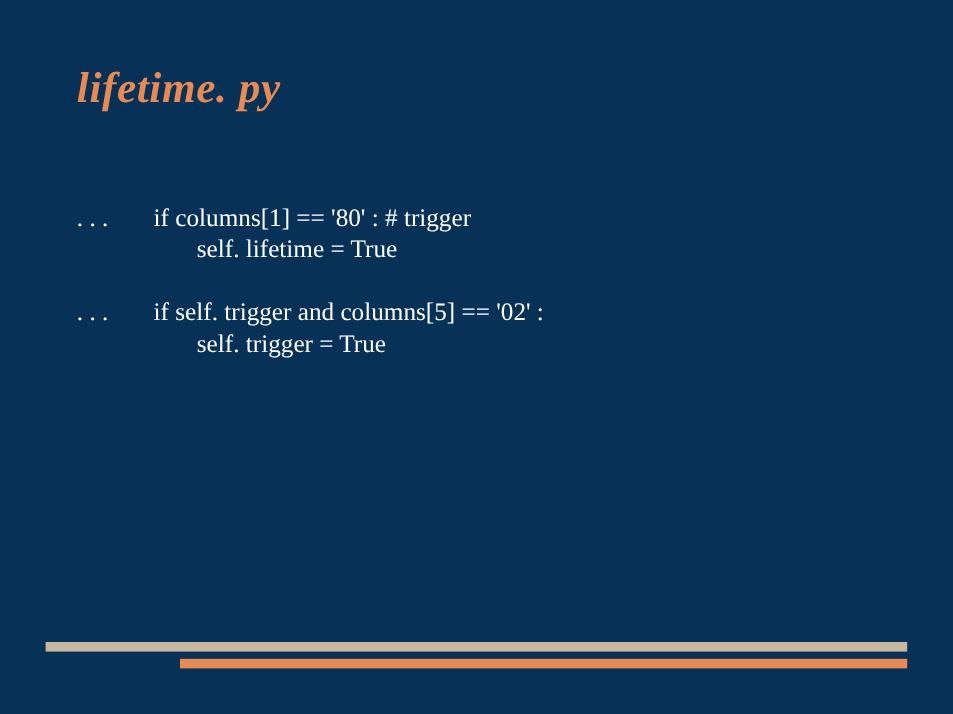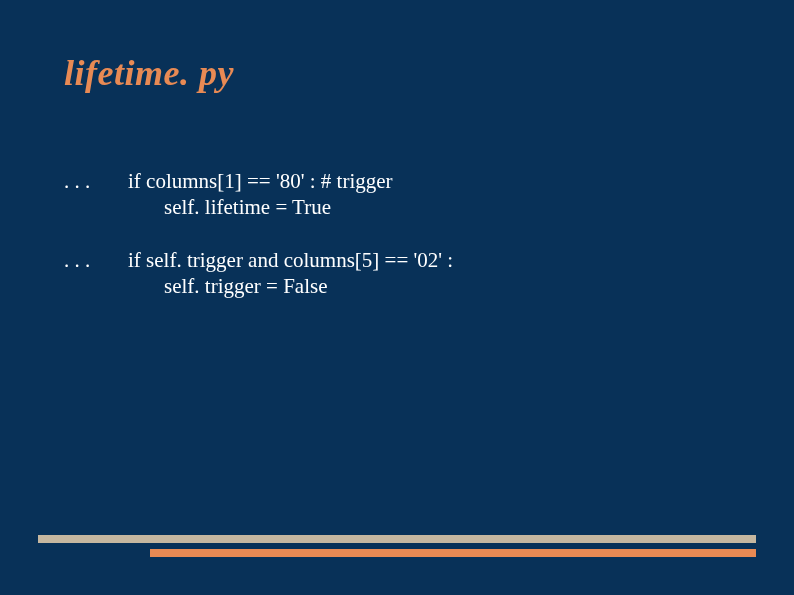"self. trigger = False" div.line { text: False -> True }
